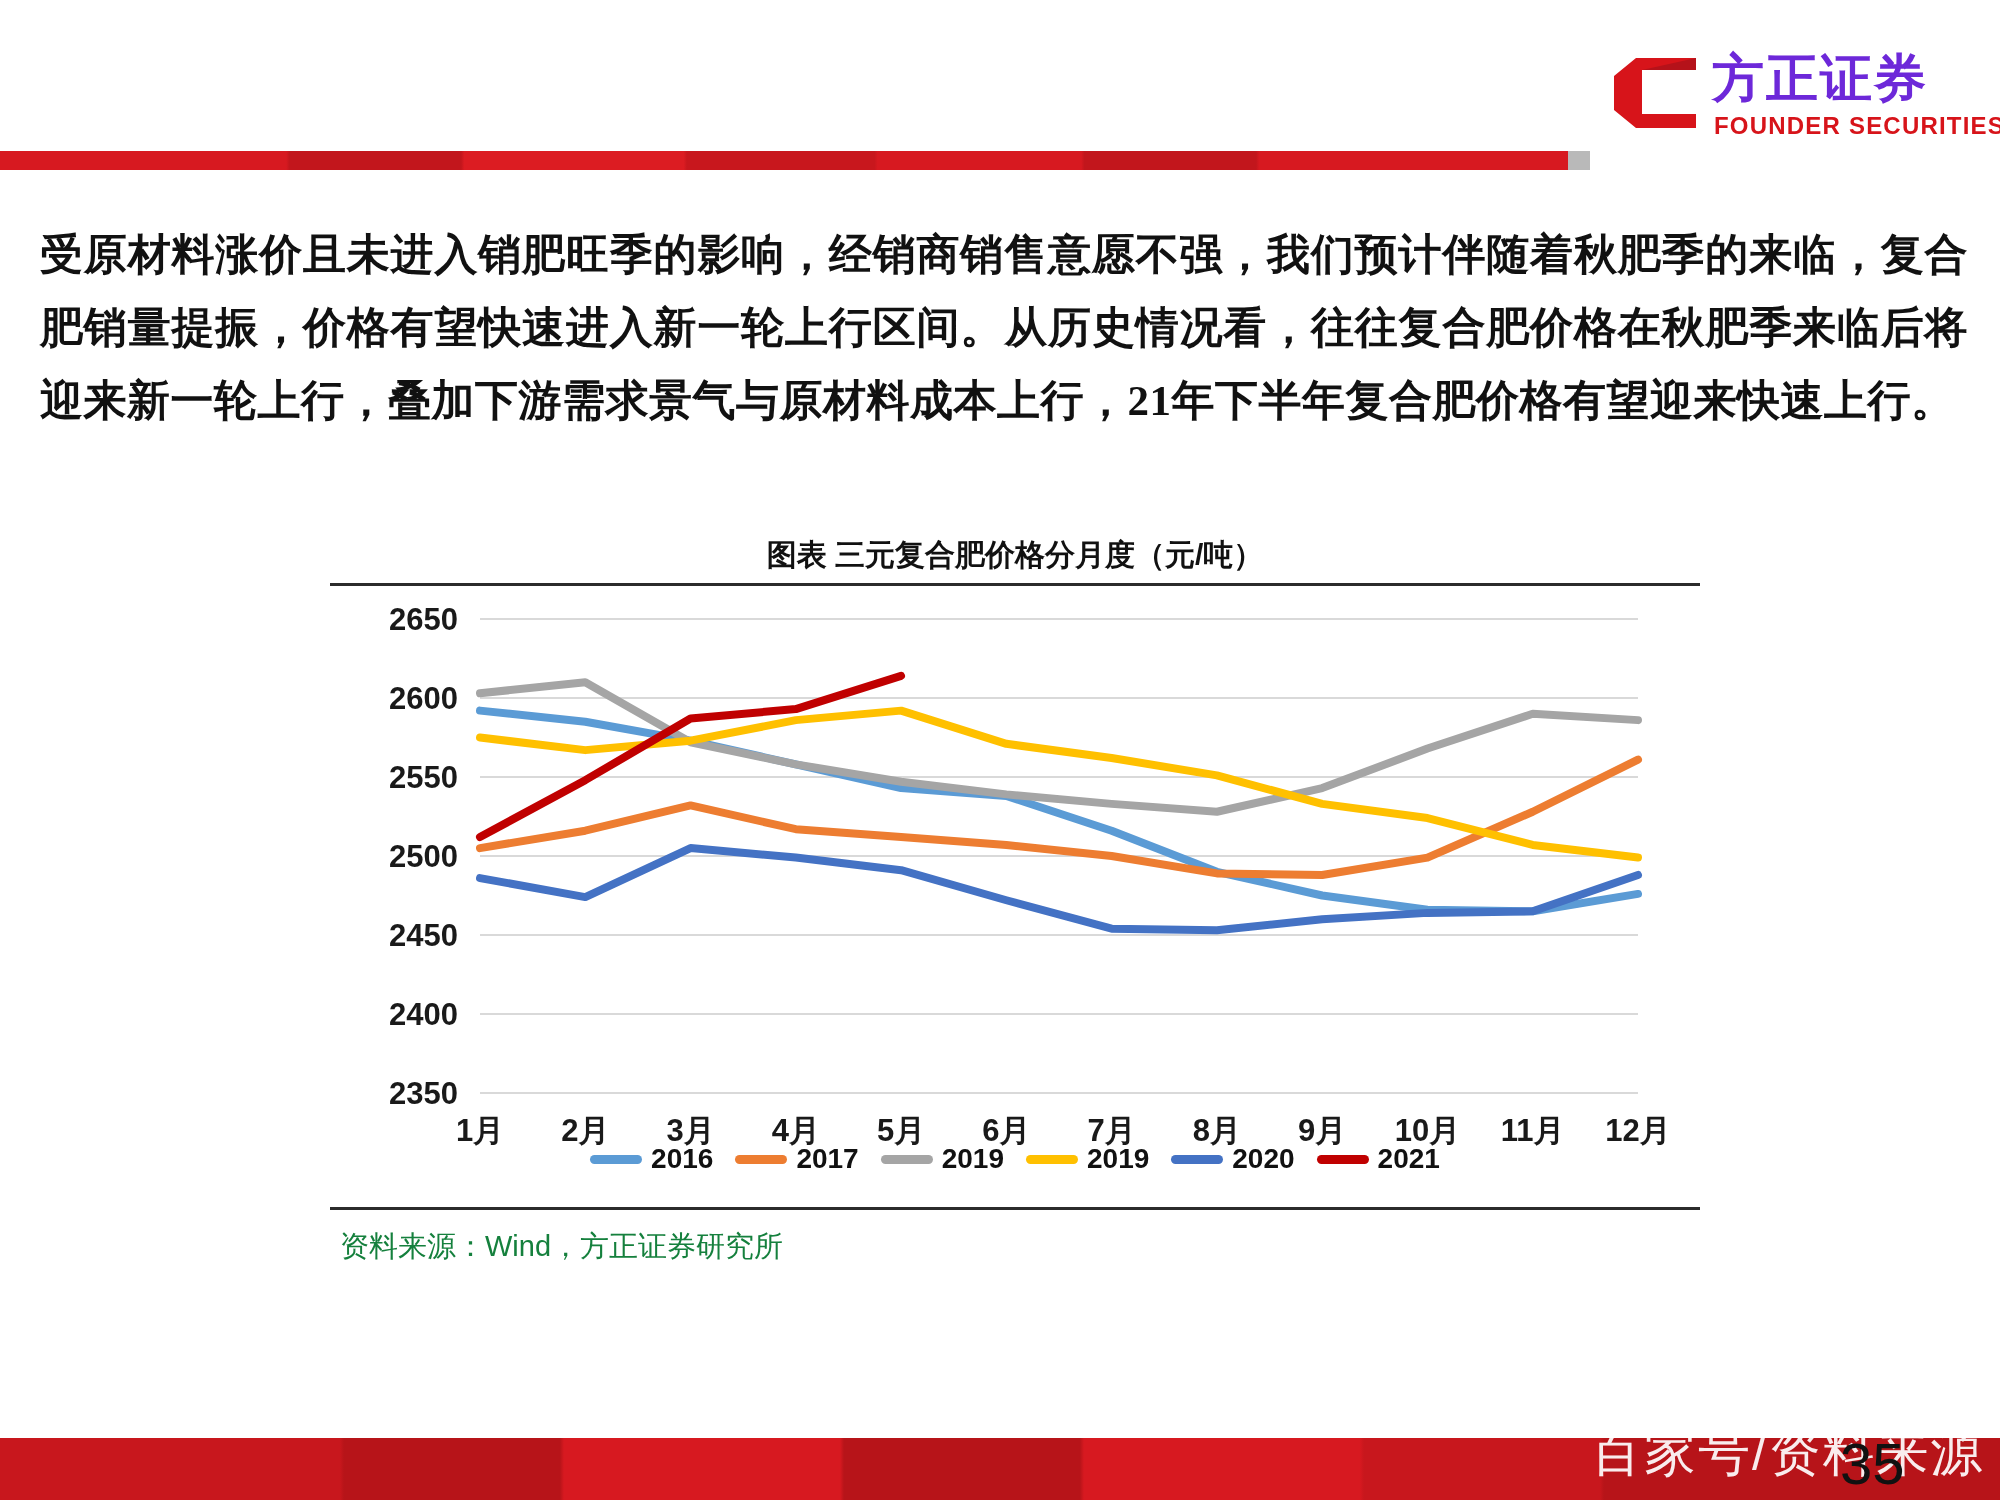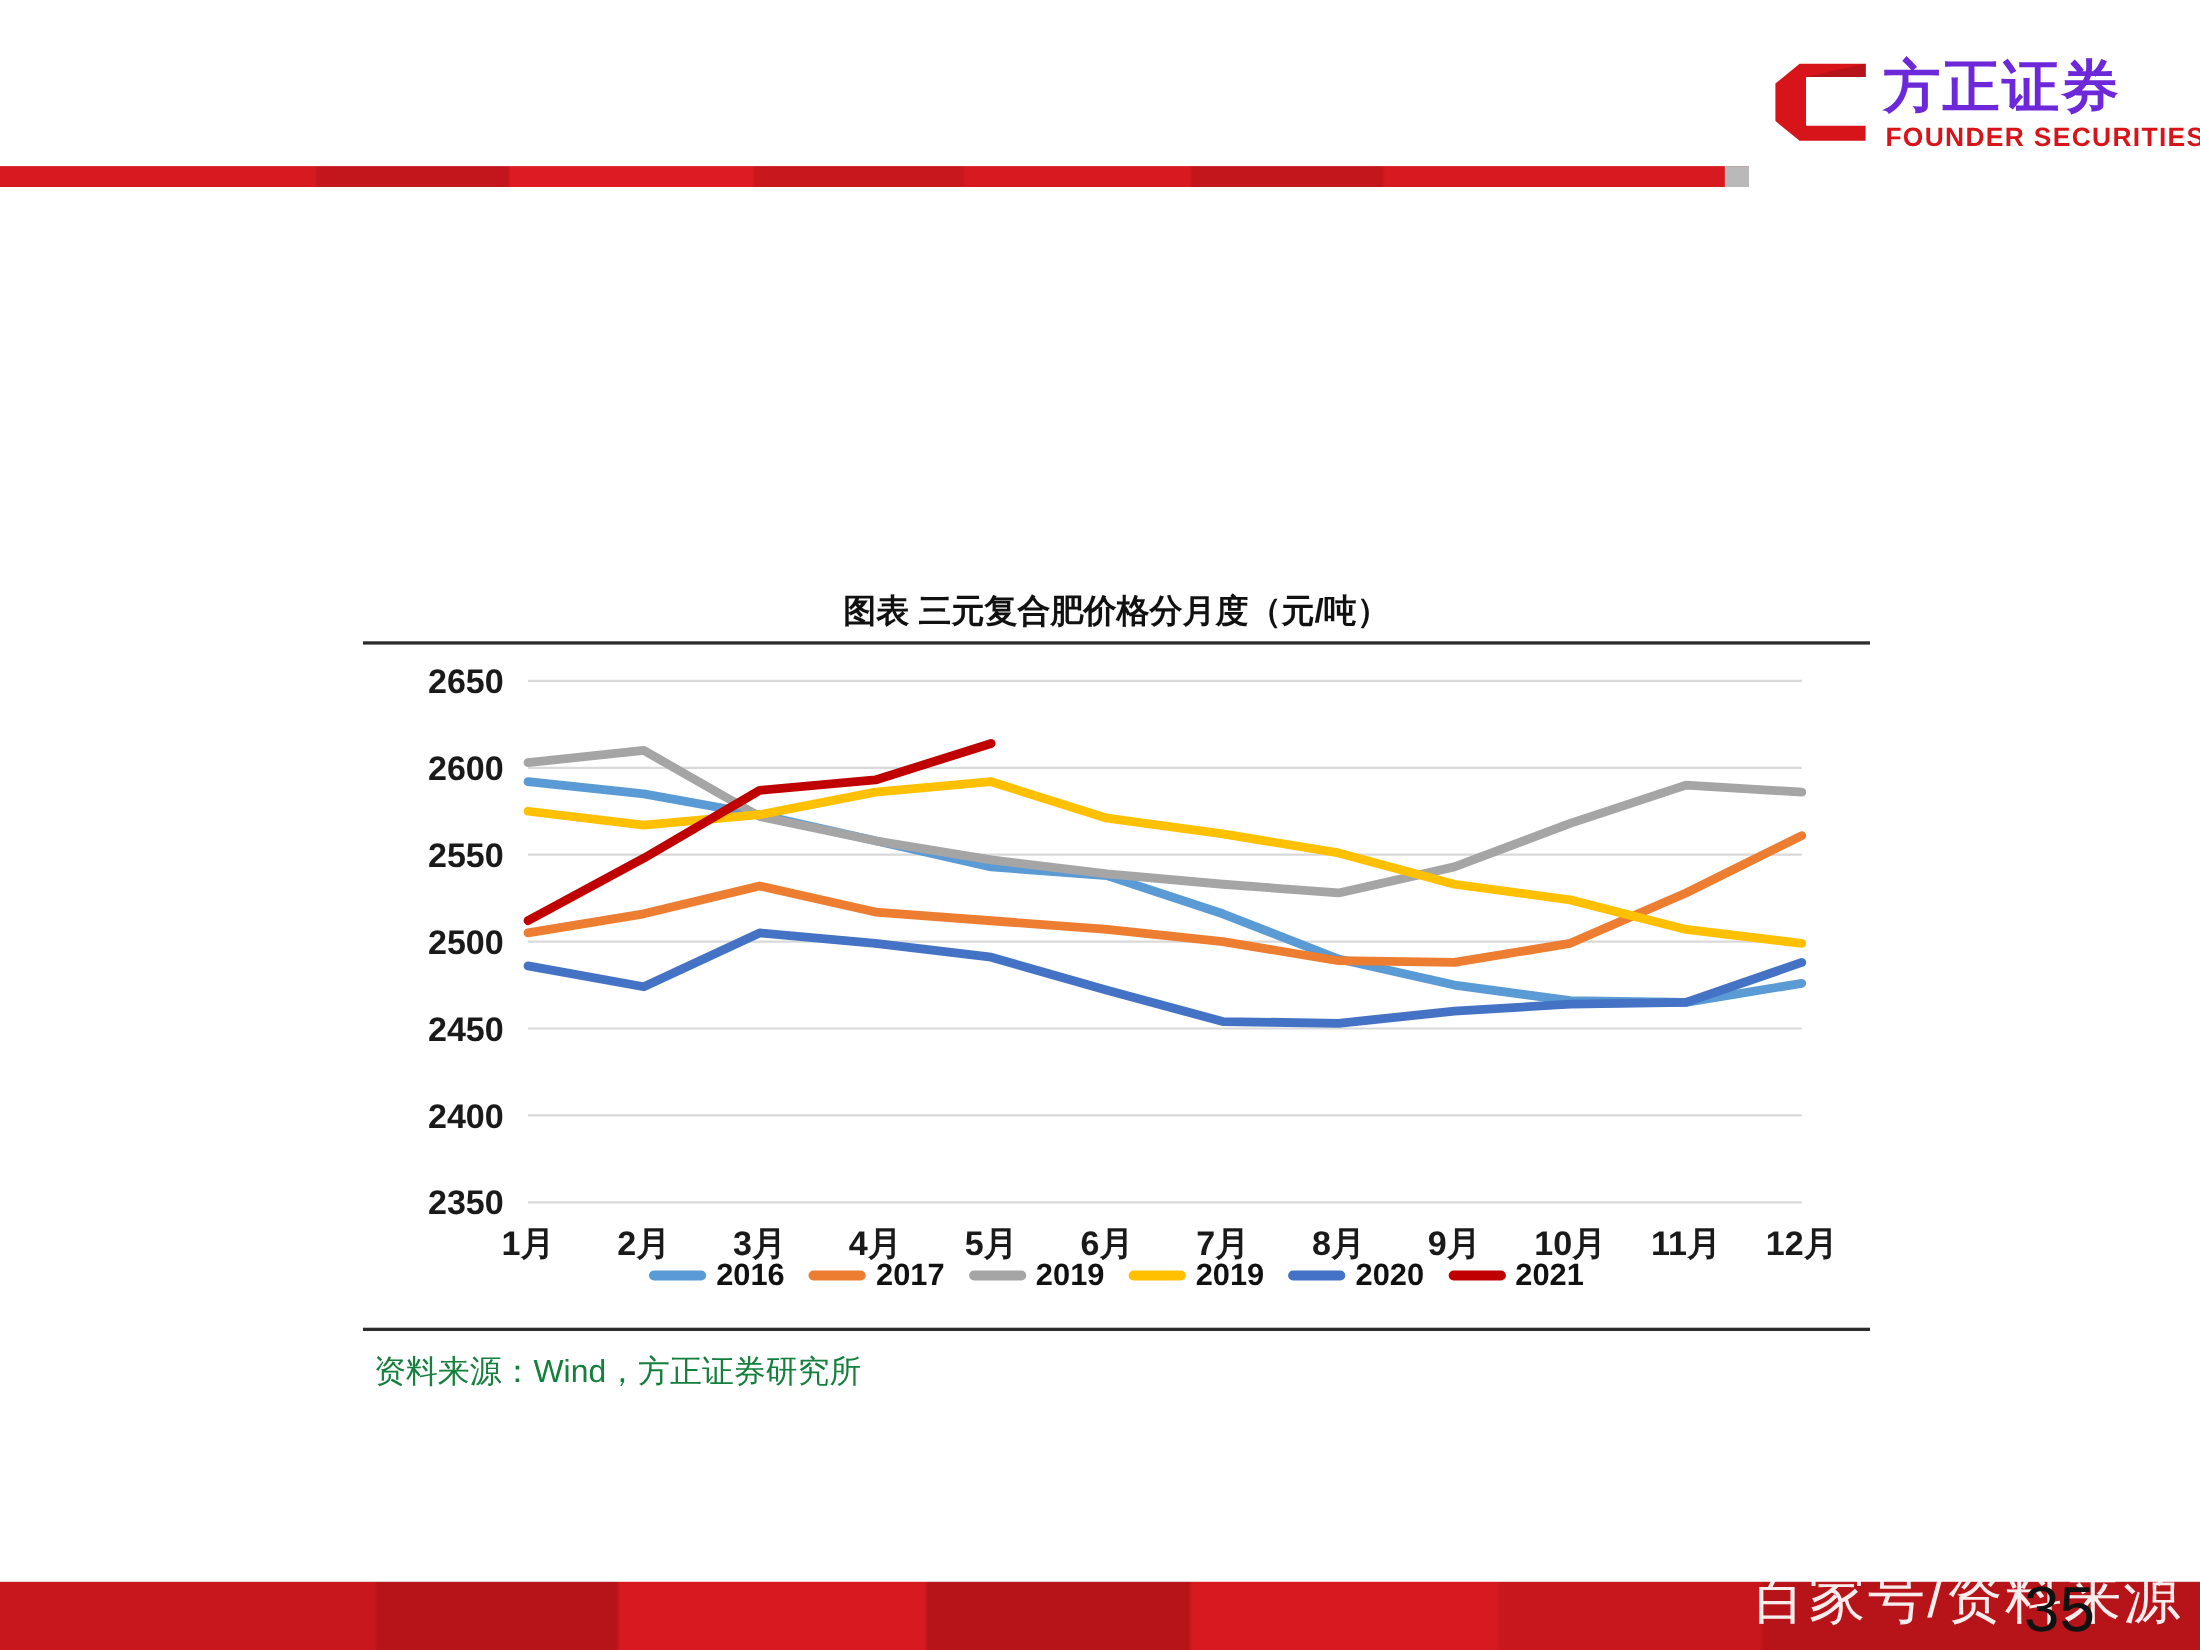"受原材料涨价且未进入销肥旺季的影响，经销商销售意愿不强，我们预计伴随着秋肥季的来" div.para { html: none -> <div>受原材料涨价且未进入销肥旺季的影响，经销商销售意愿不强，我们预计伴随着秋肥季的来临，复合肥销量提振，价格有望快速进入新一轮上行区间。从历史情况看，往往复合肥价格在秋肥季来临后将迎来新一轮上行，叠加下游需求景气与原材料成本上行，21年下半年复合肥价格有望迎来快速上行。</div> }
